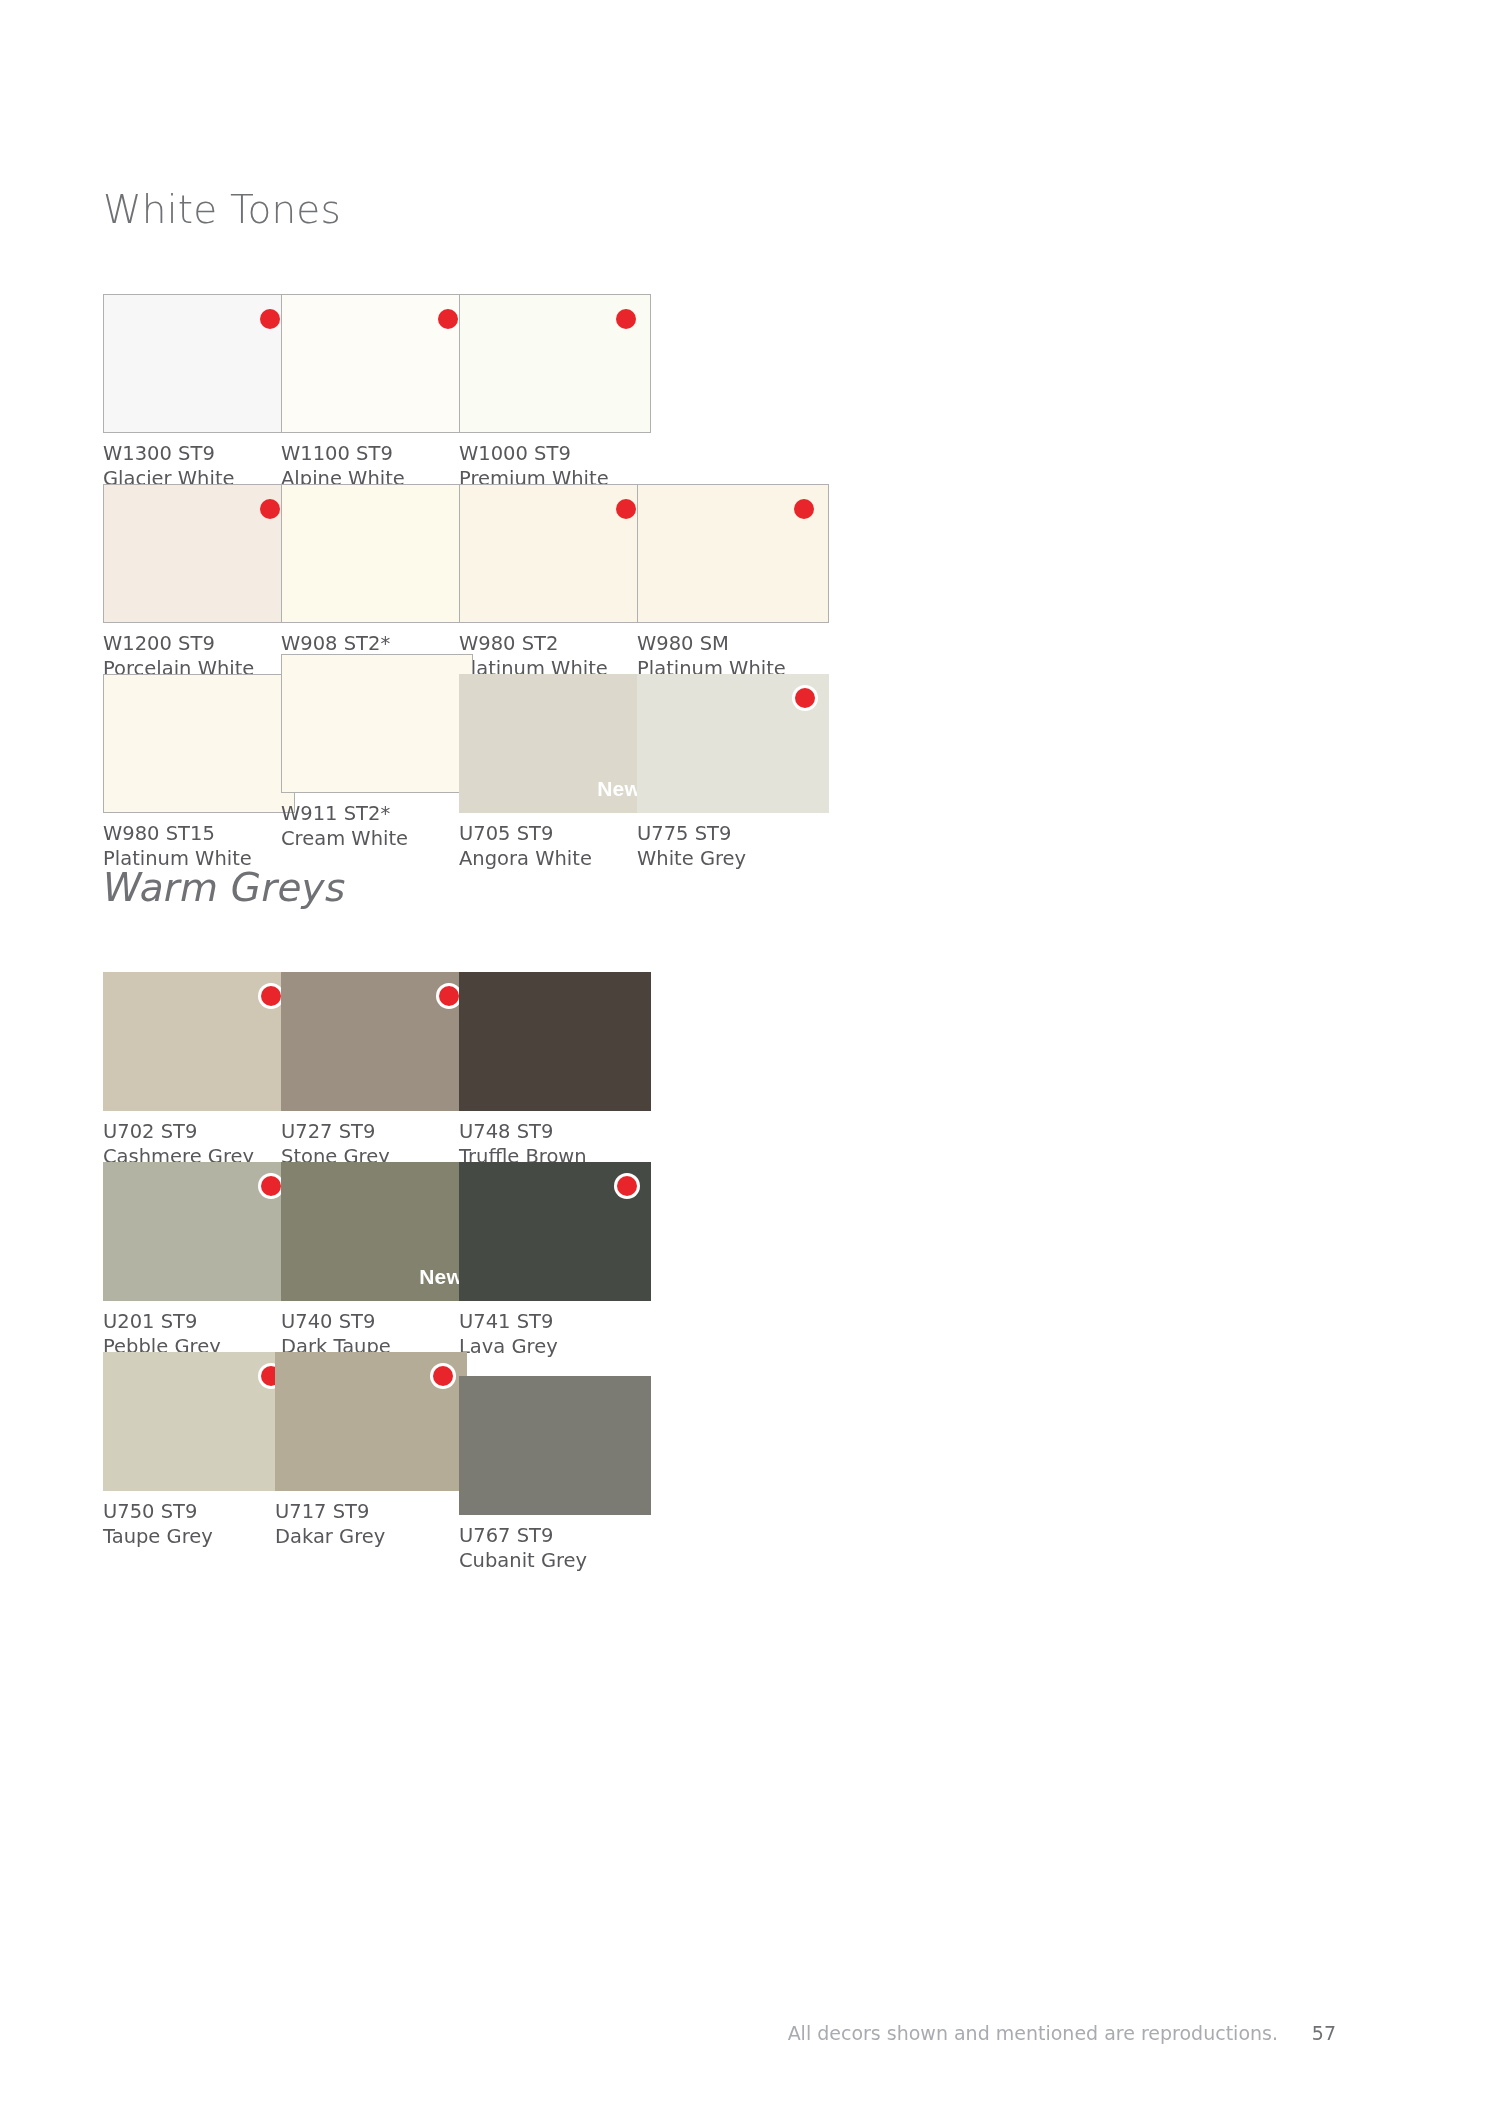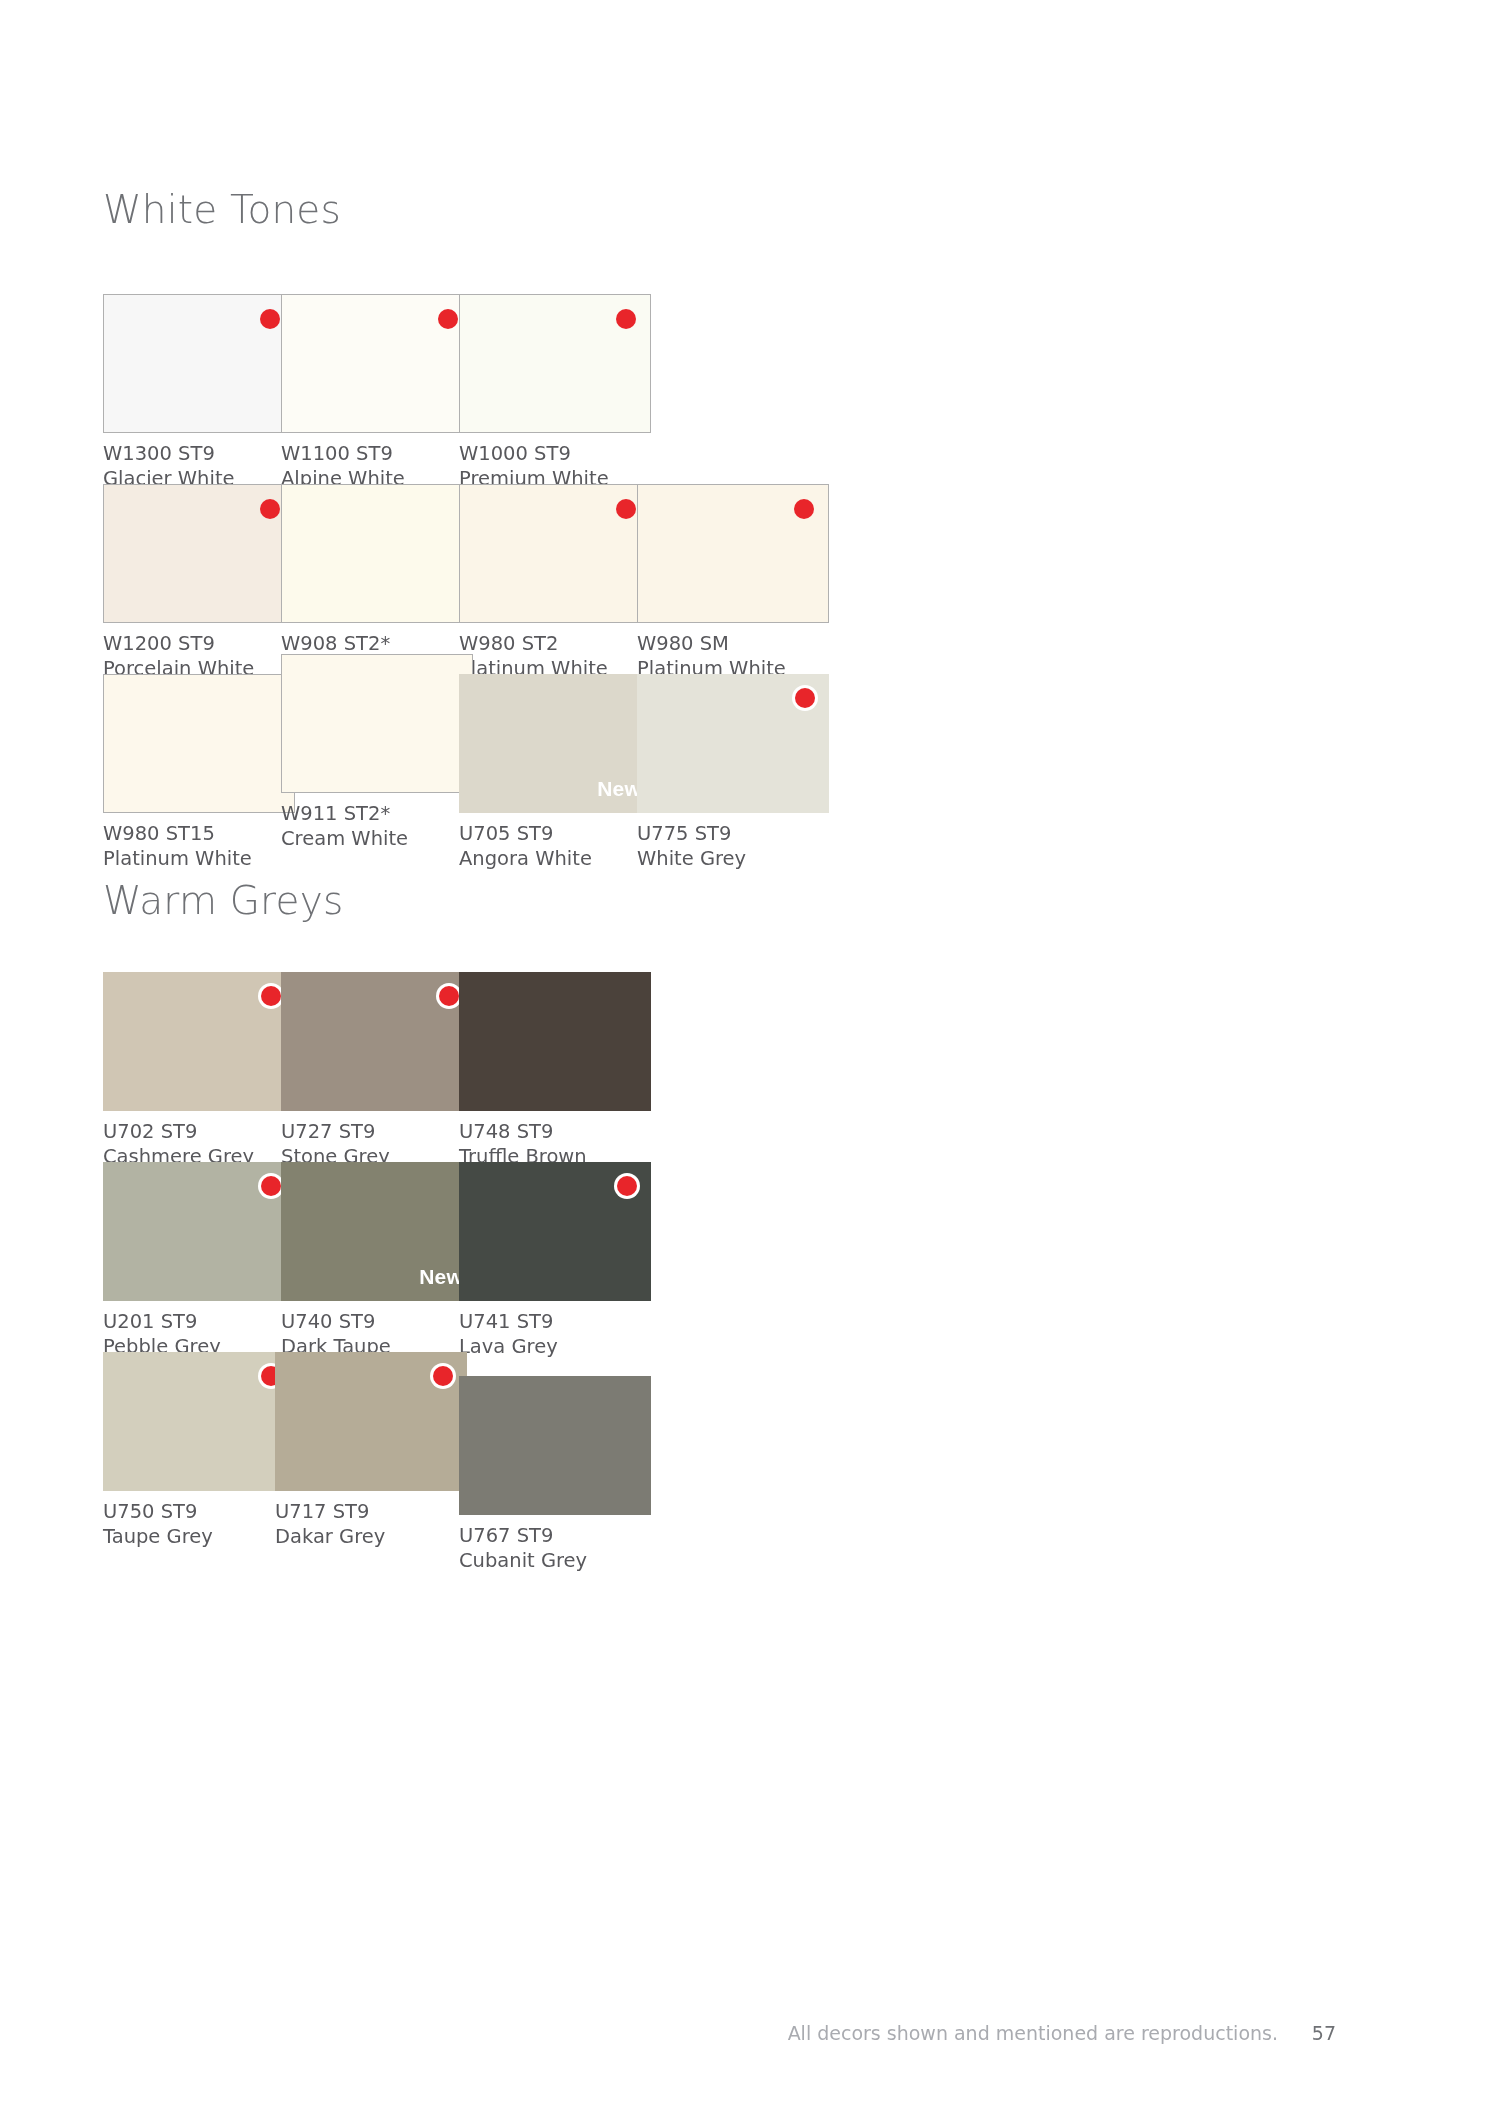"Warm Greys" div.section-title { font-style: none -> italic; top: 13px -> 0px }
